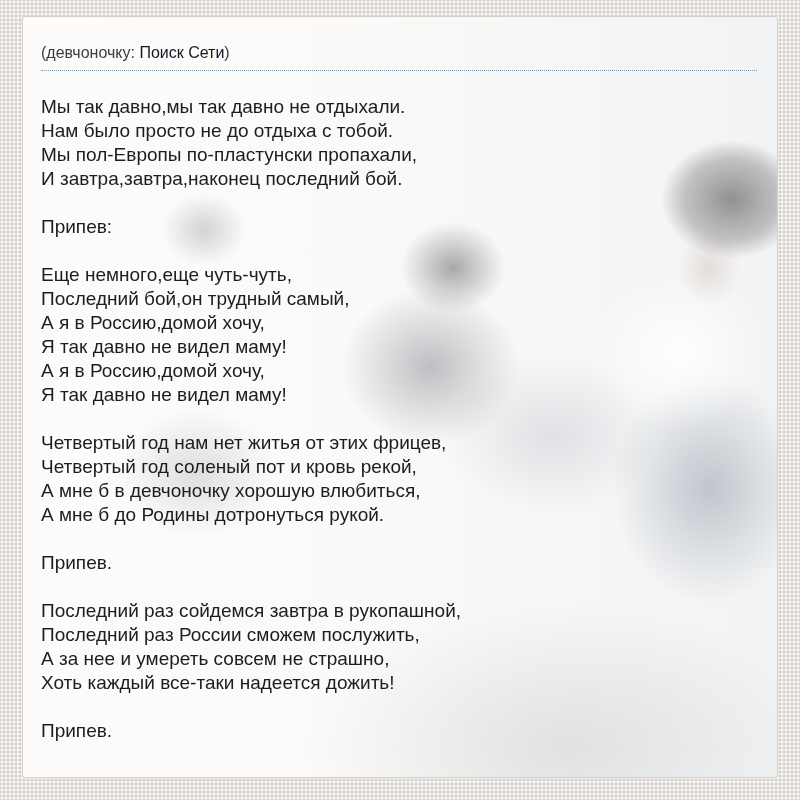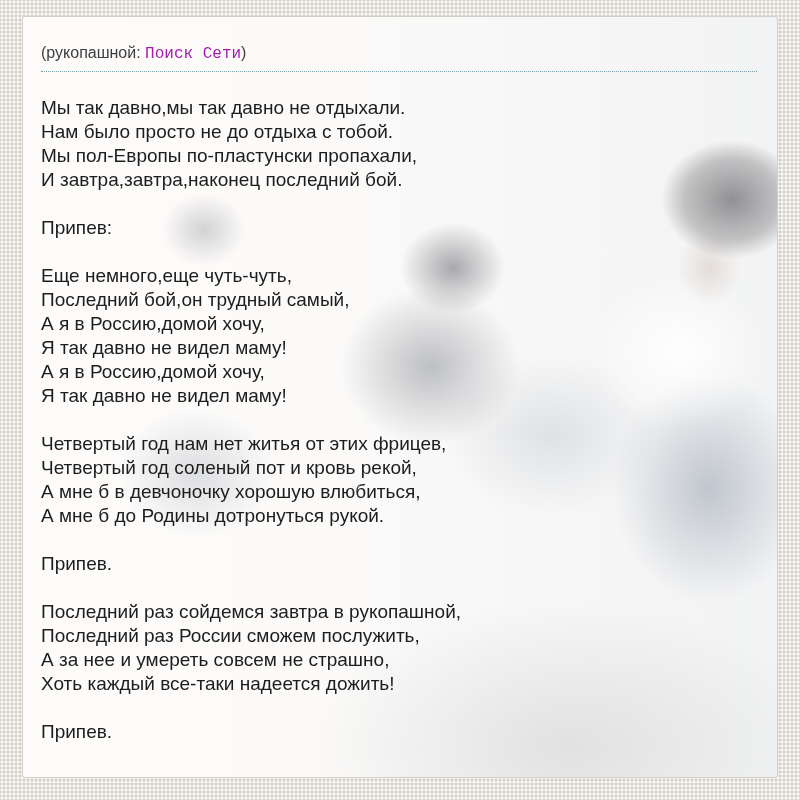"(рукопашной:" span { text: рукопашной -> девчоночку }
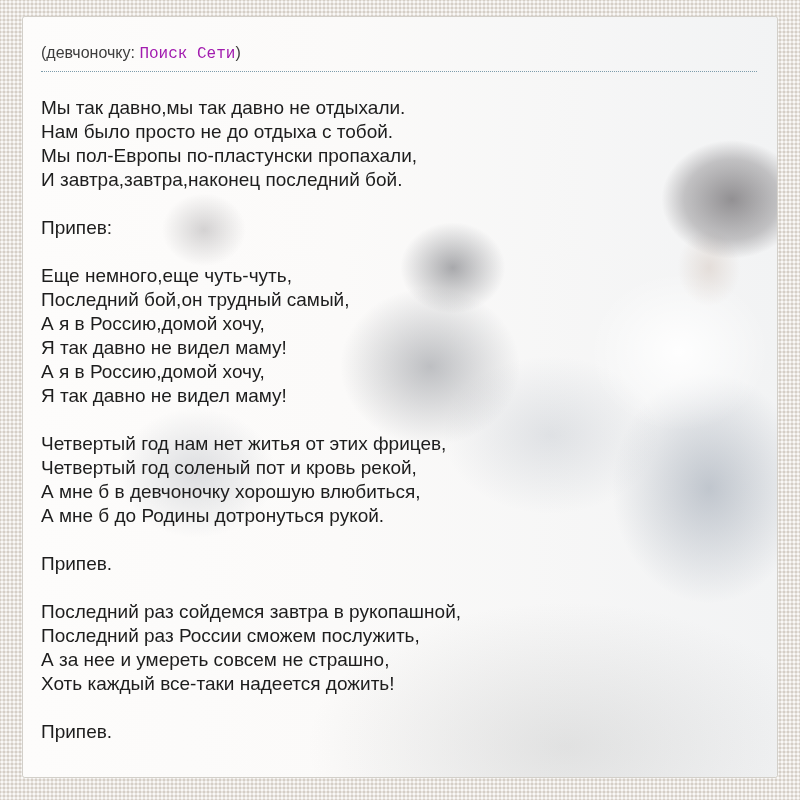"Поиск Сети" .subtitle a.artist { color: #a21caf -> #0f172a; font-family: Liberation Mono, monospace -> none }
